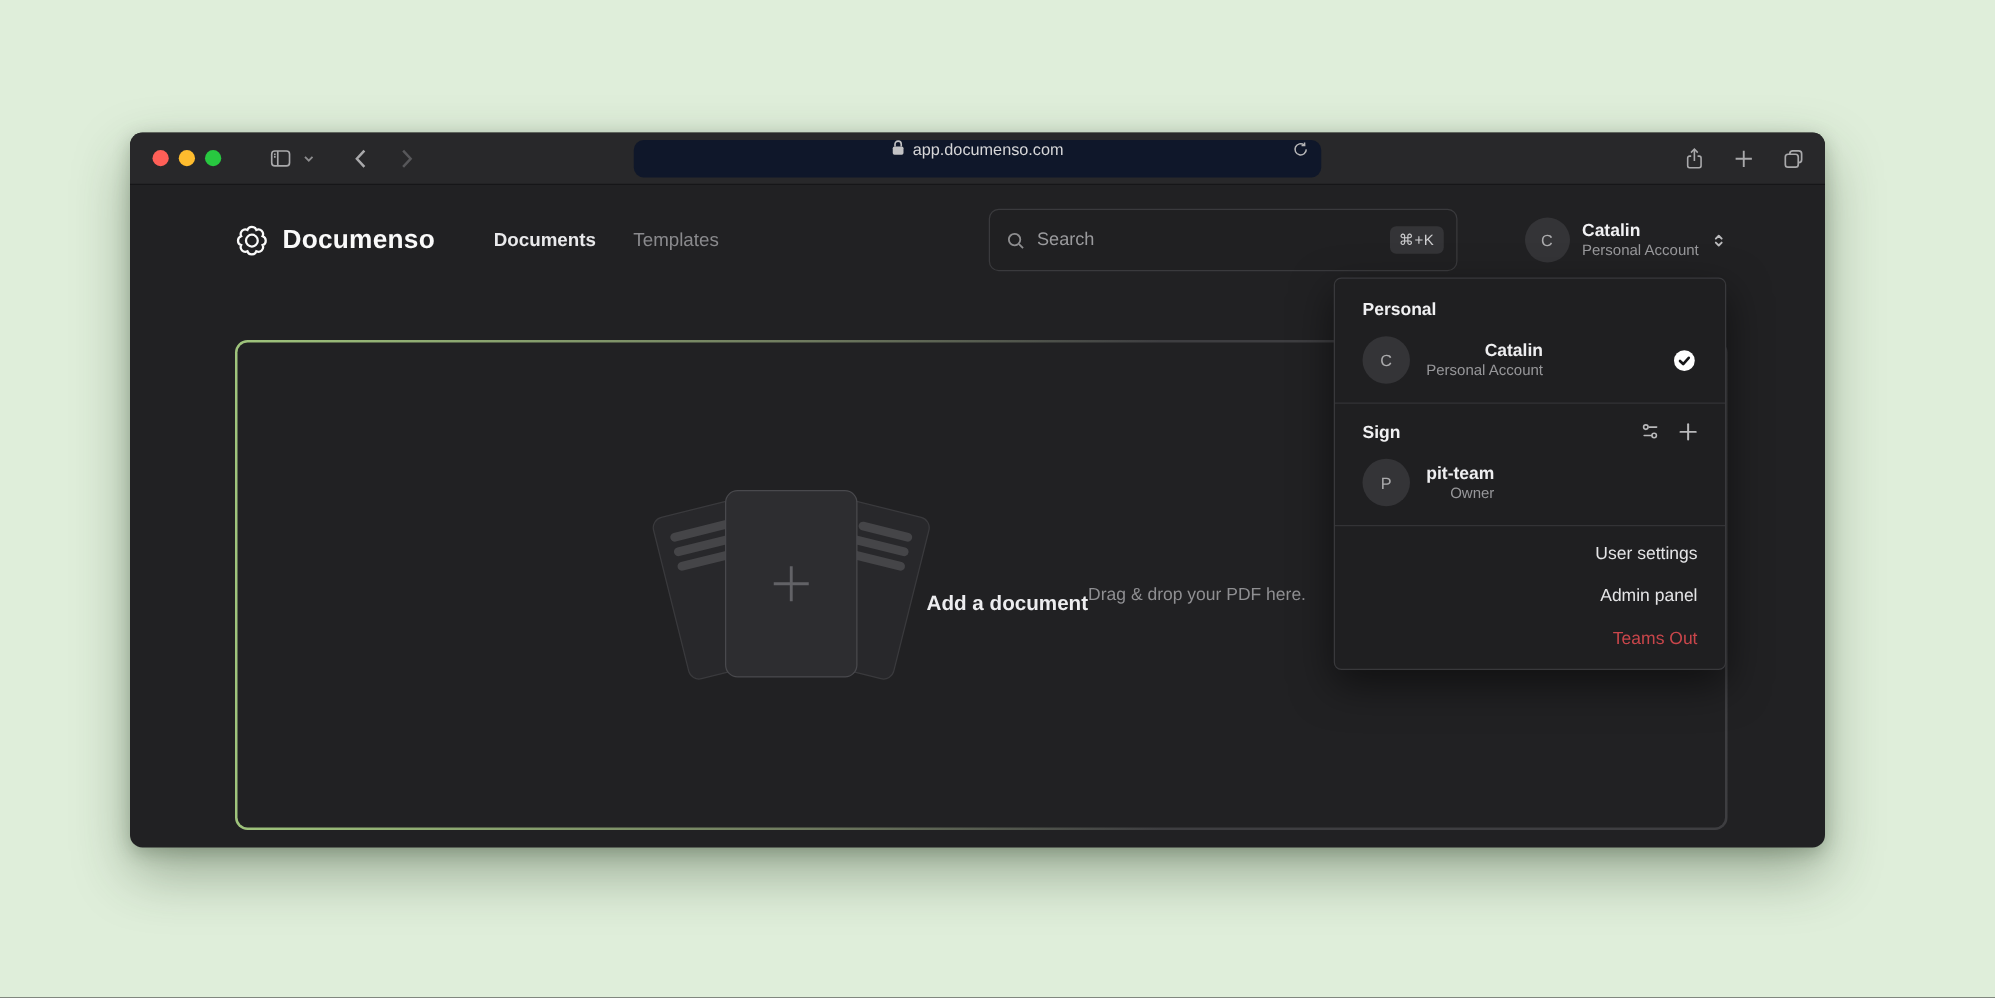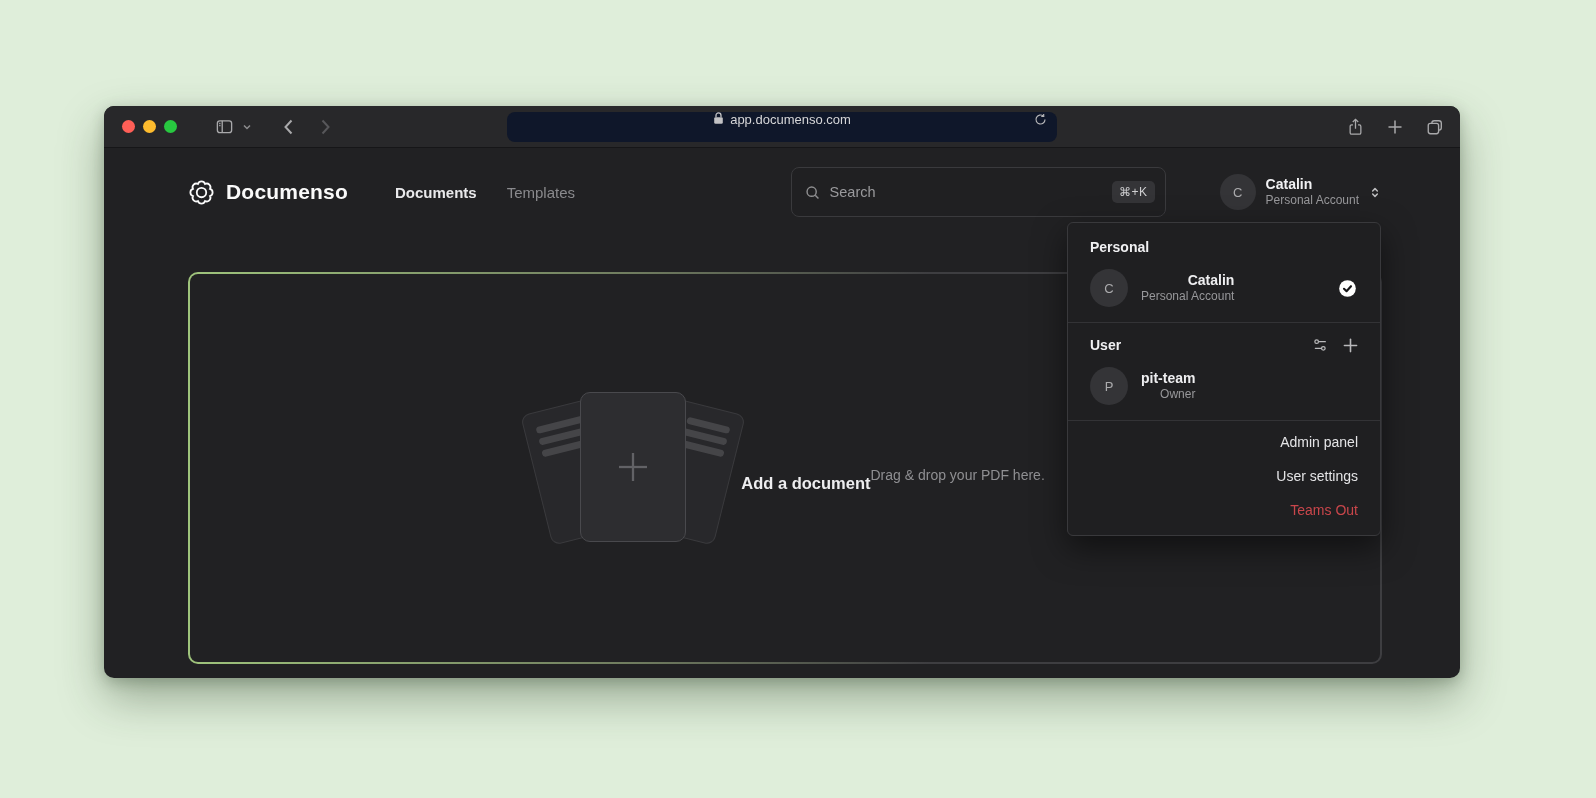"User" span { text: User -> Sign }
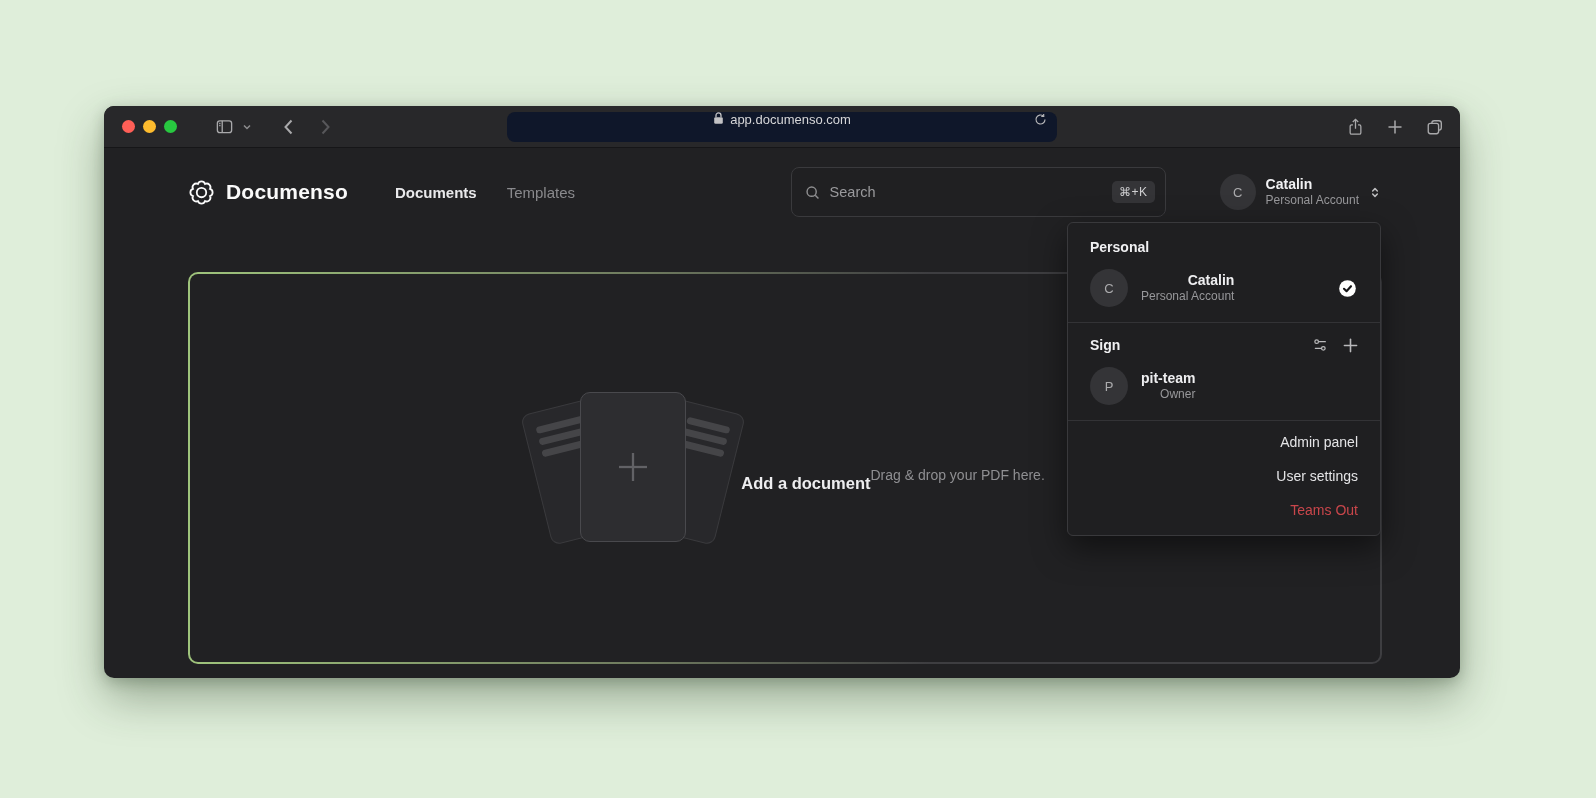"Admin panel" div.dd-item { order: before "User settings" -> after "User settings" }
